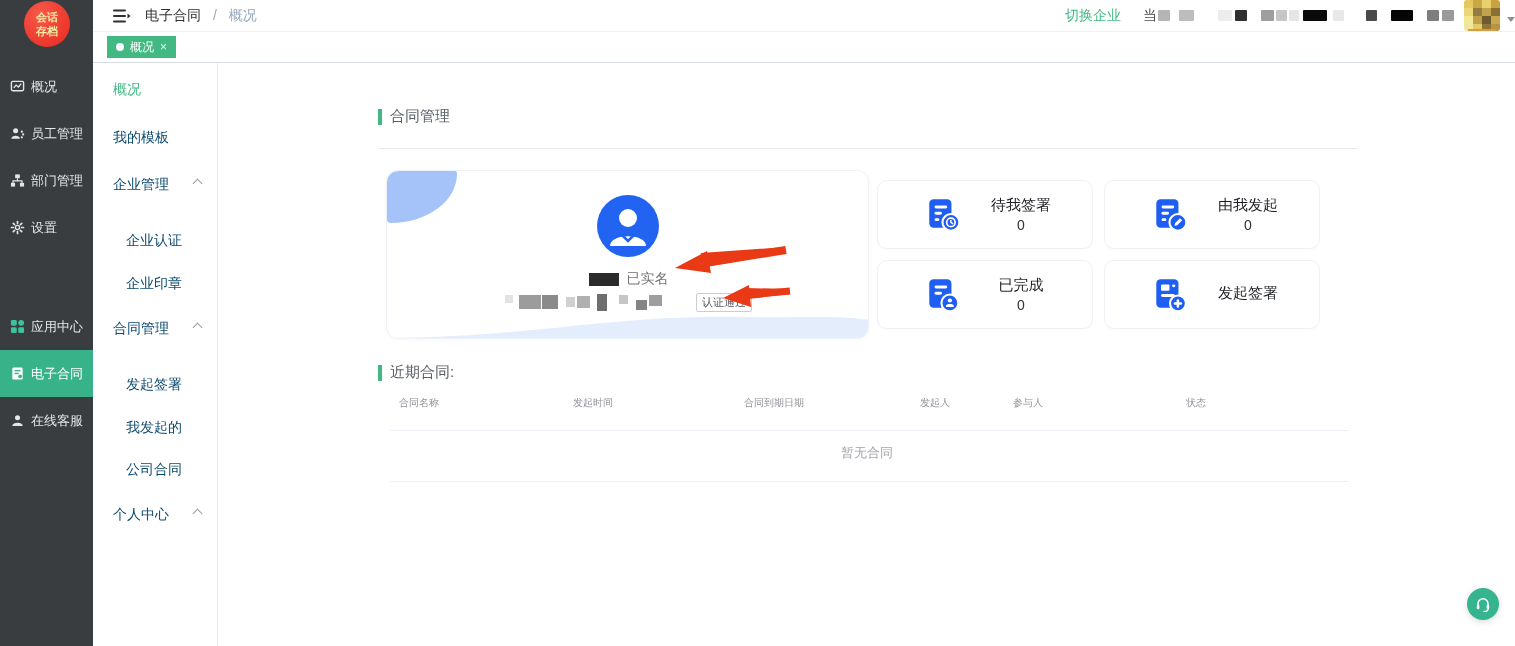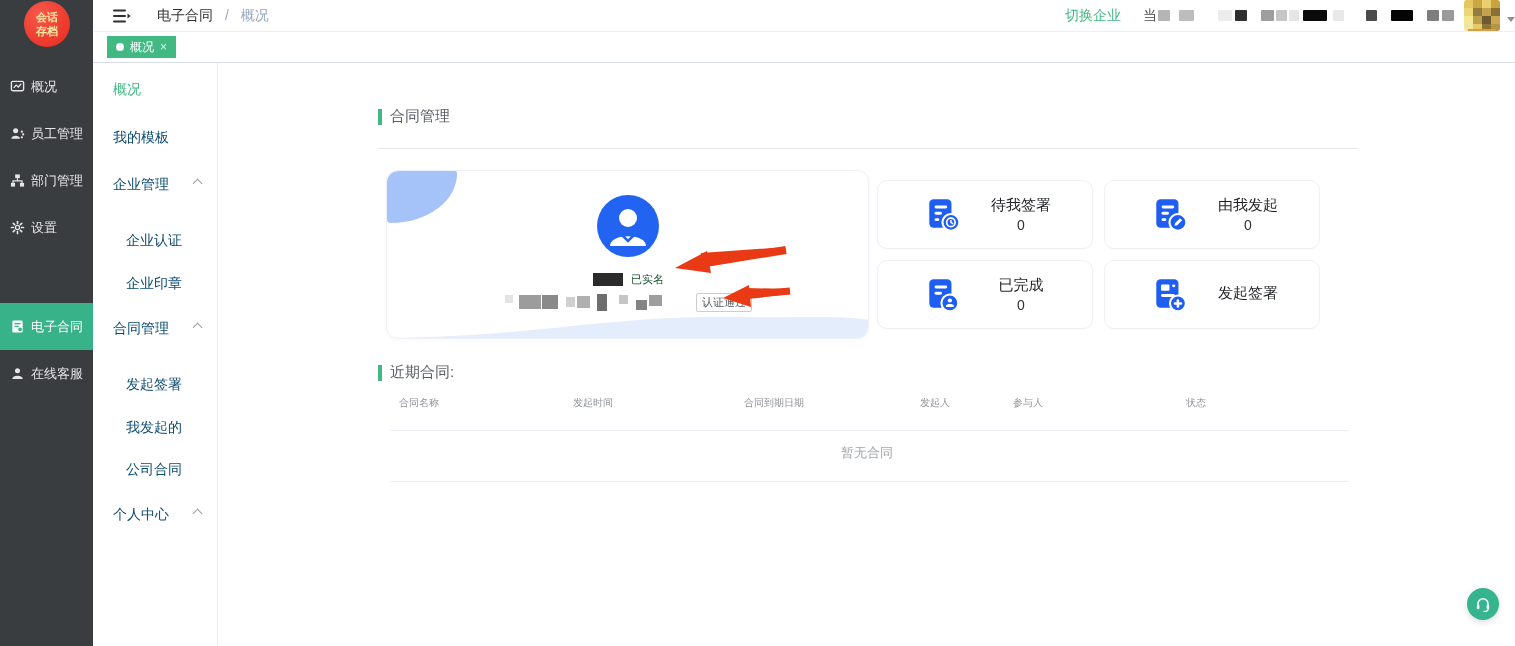"电子合同 / 概况" .breadcrumb { margin-left: 26px -> 14px }
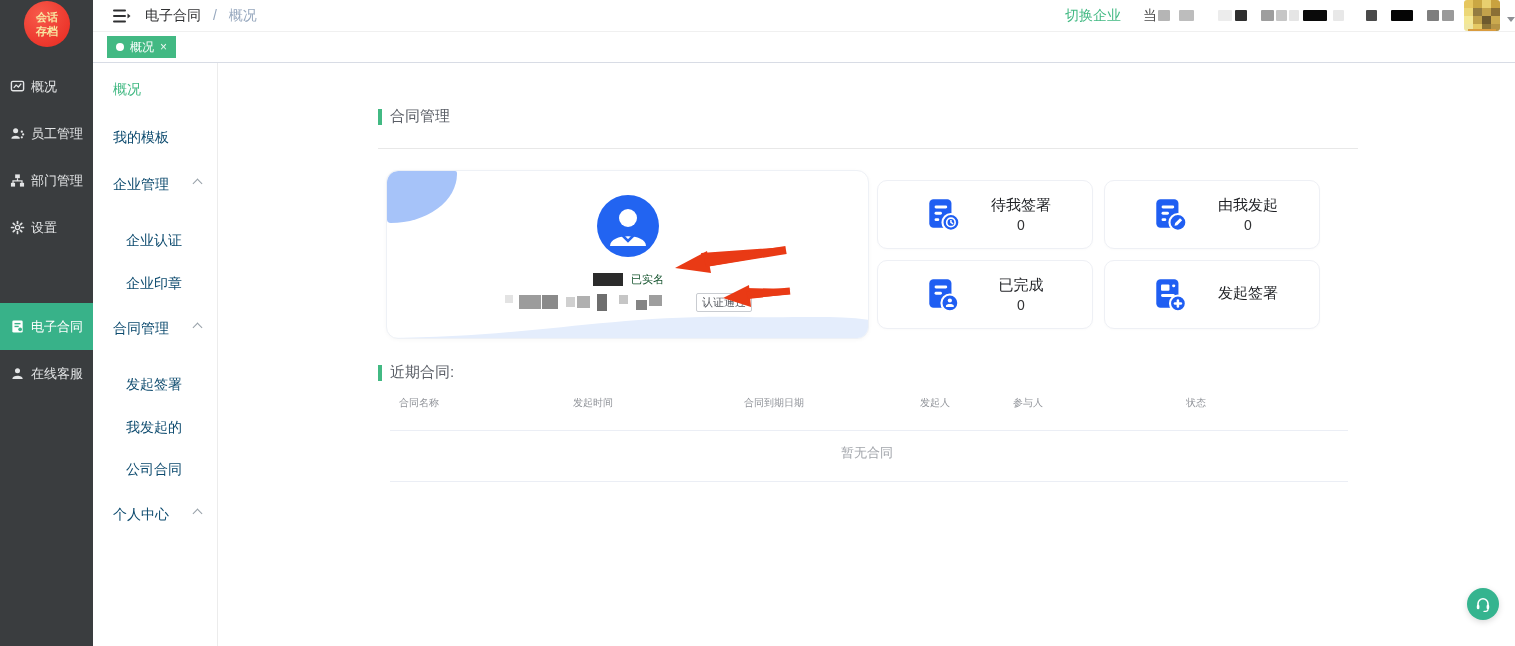"已实名" .realname { color: #14532d -> #737373; font-size: 11px -> 14px }
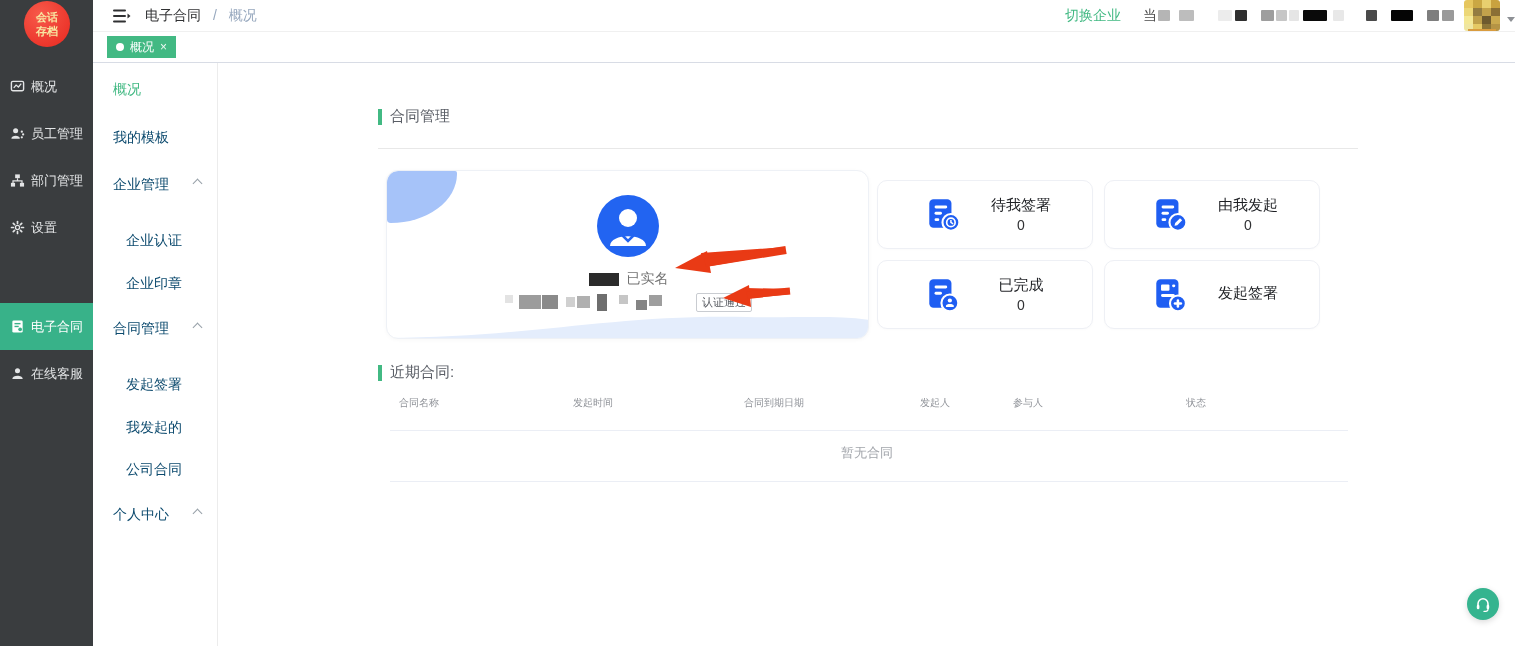"应用中心" div.ditem { html: none -> <div> <span> <svg> <rect></rect> <rect></rect> <rect></rect> <rect></rect> </svg> </span> <span>应用中心</span> </div> }
